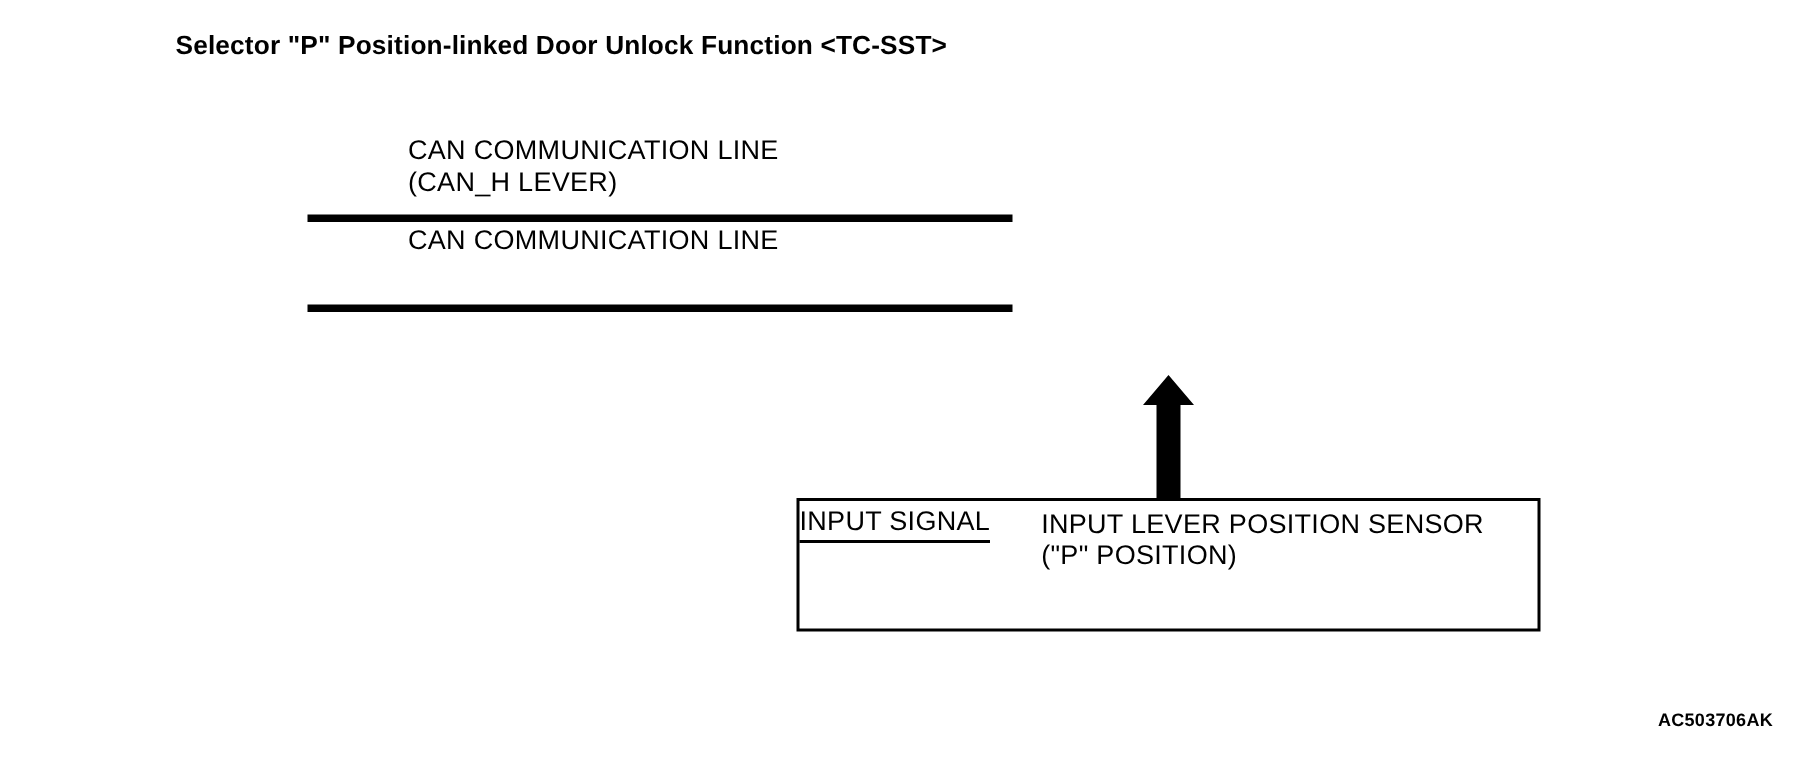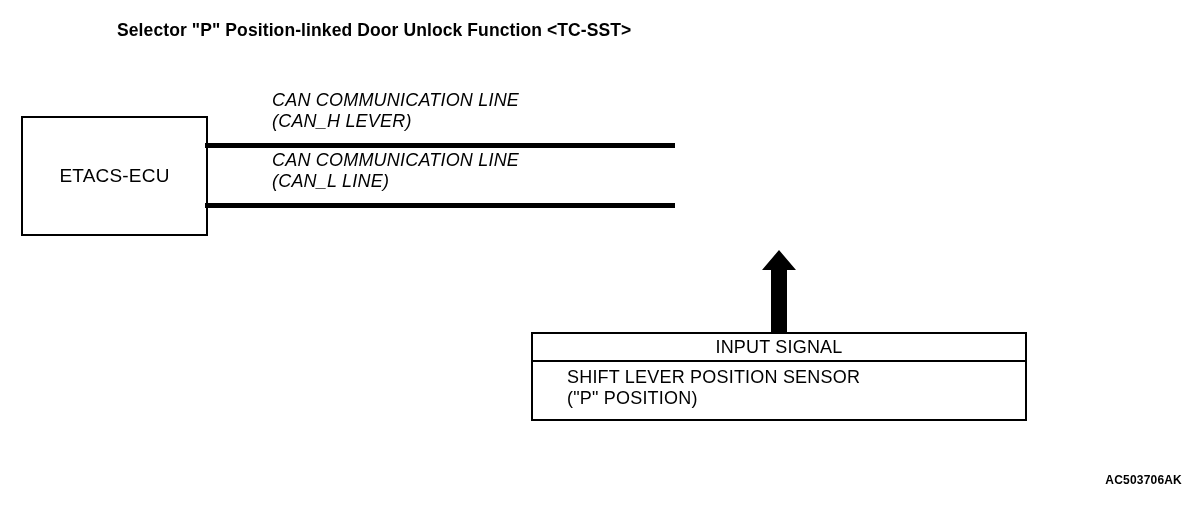"CAN COMMUNICATION LINE" .can-line-label { font-style: italic -> none }
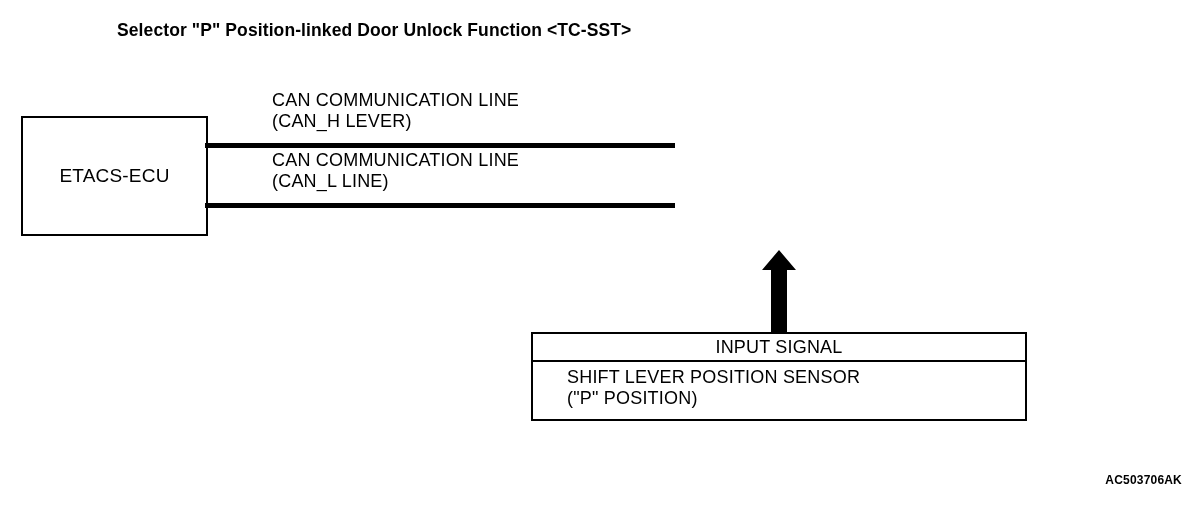"ETACS-ECU" div.node-box { html: <div> <span>ETACS-ECU</span> </div> -> none }
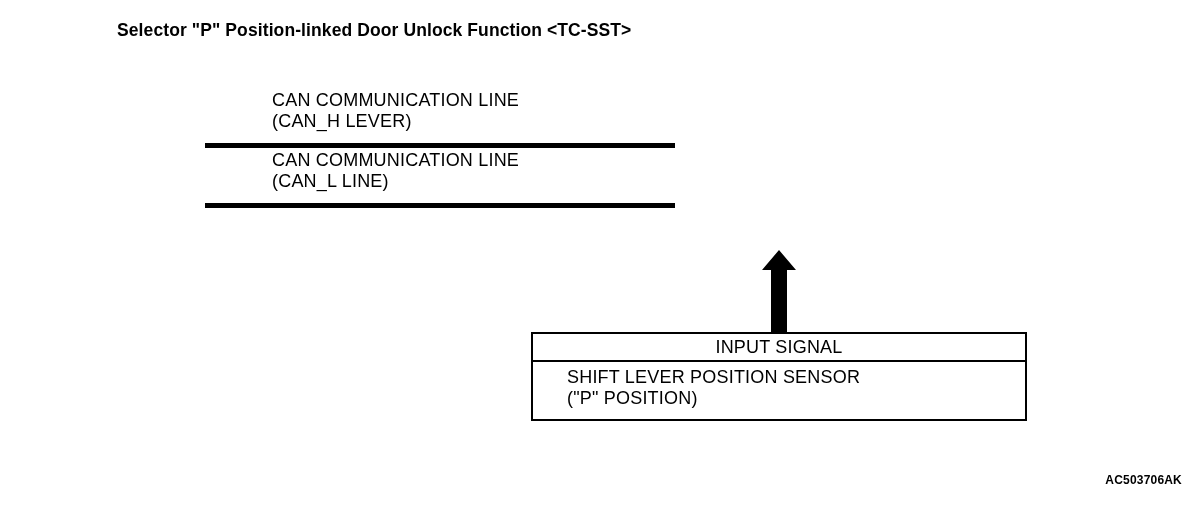"(CAN_L LINE)" div { html: <div>(CAN_L LINE)</div> -> none }
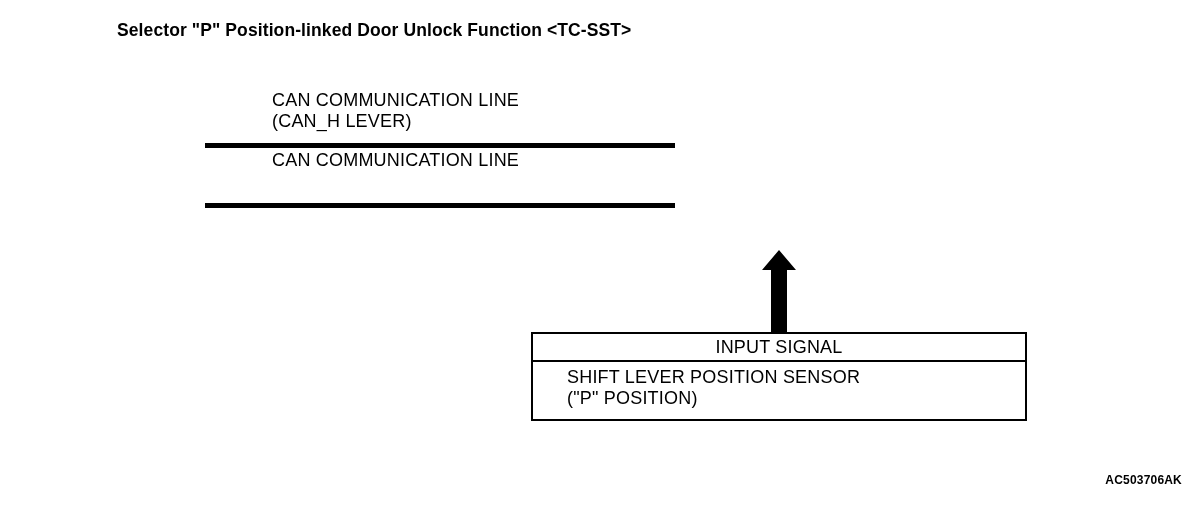"INPUT SIGNAL" #input-signal-box { flex-direction: column -> row }
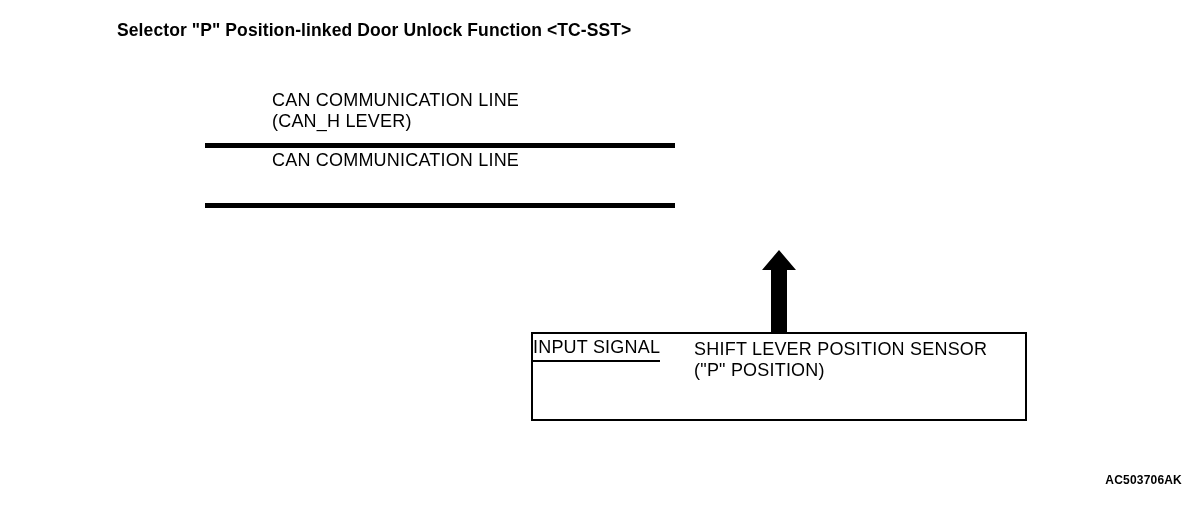"SHIFT LEVER POSITION SENSOR" div { text: SHIFT -> INPUT }
